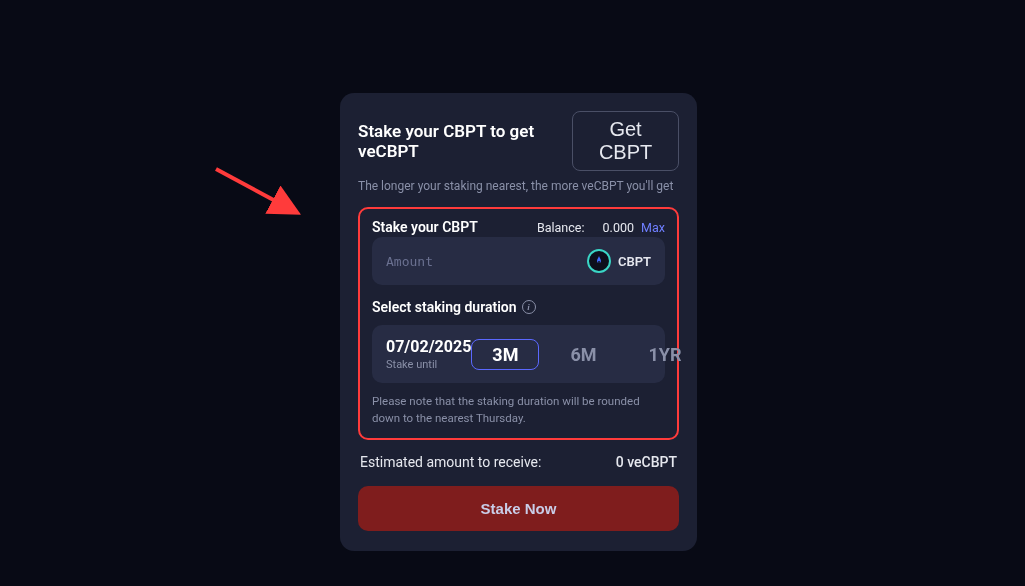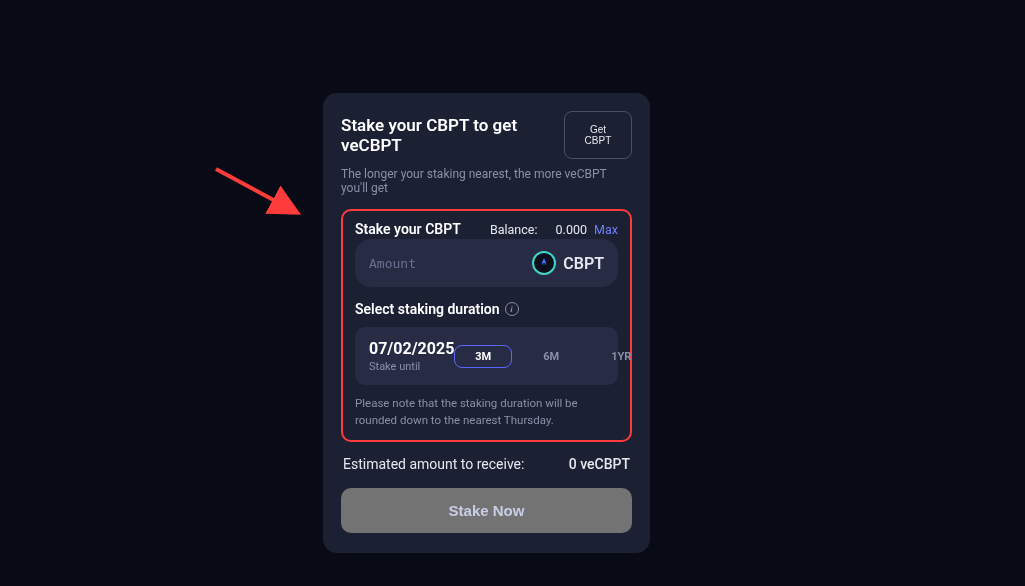"Stake your CBPT to get" .card { left: 323px -> 340px; width: 327px -> 357px }
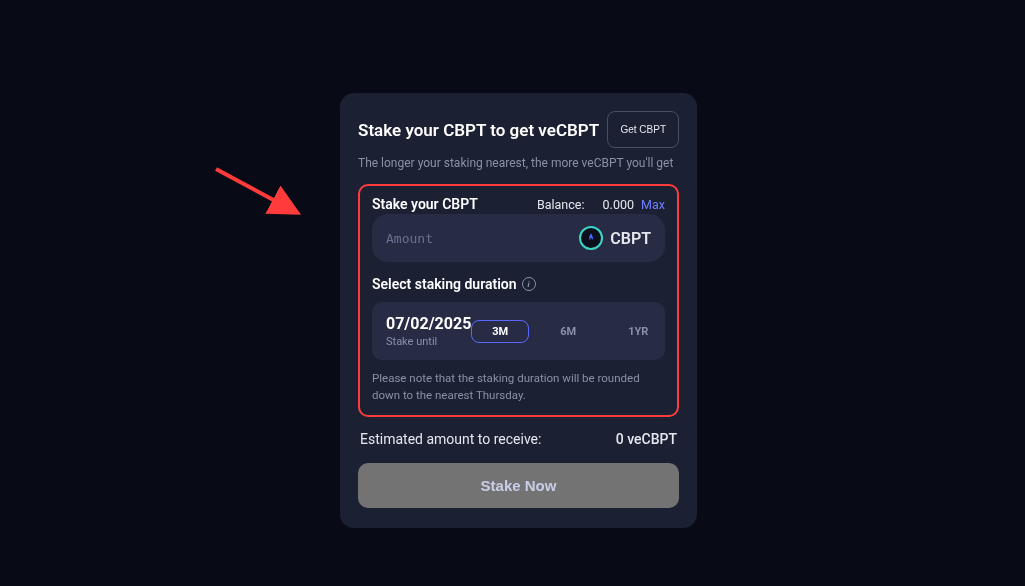"Get CBPT" .get-btn { font-size: 10px -> 20px; padding: 12px 12px -> 6px 12px }
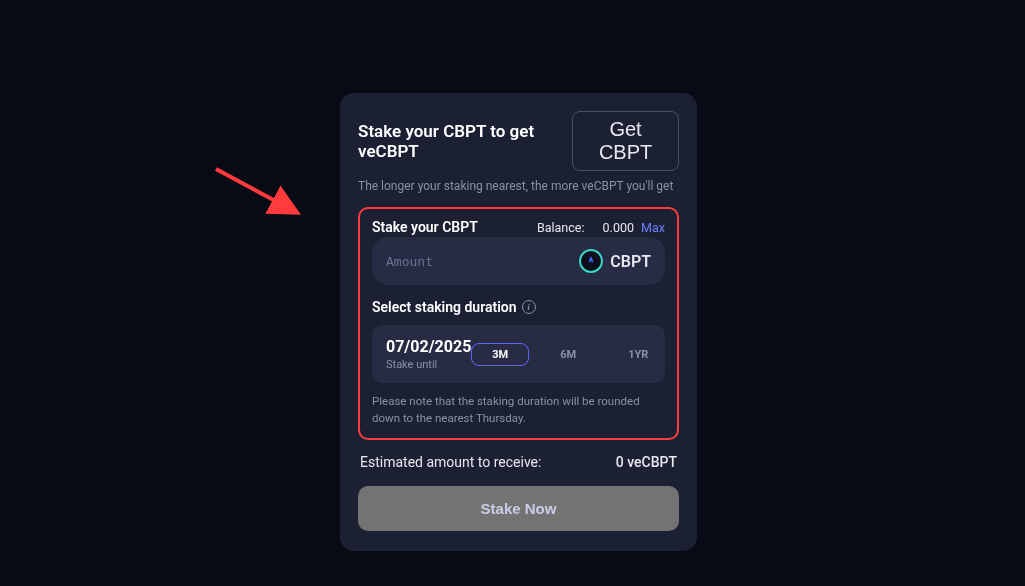"Amount" .amount-box { border-radius: 16px -> 10px }
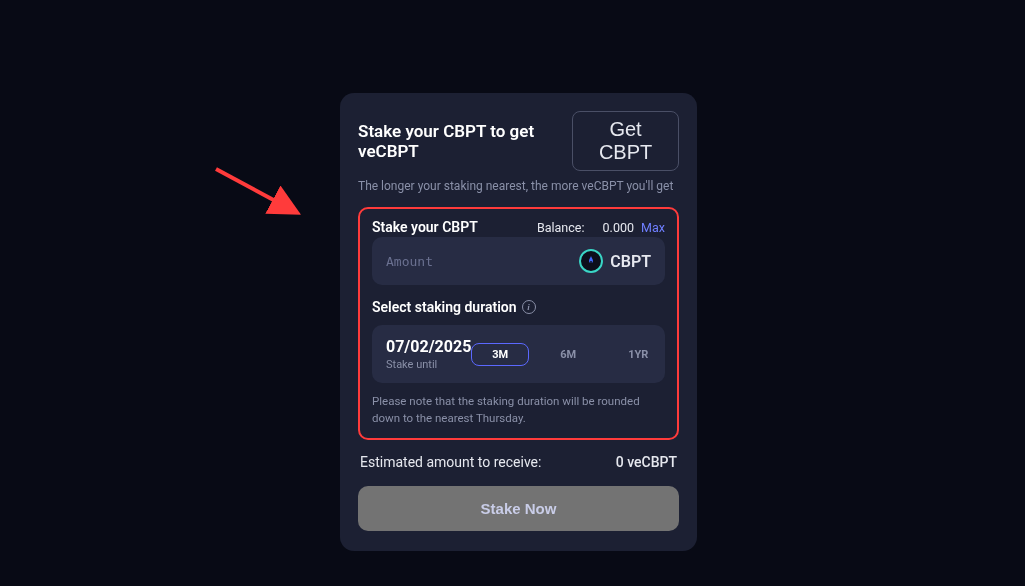"CBPT" .token-chip { font-size: 16px -> 13px }
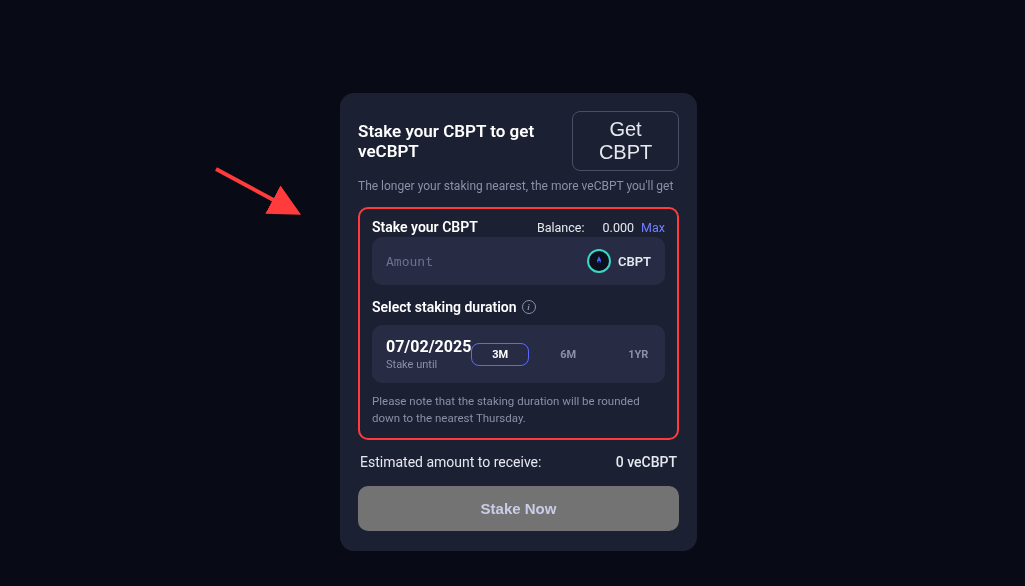"3M" .pill { font-size: 11px -> 18px }
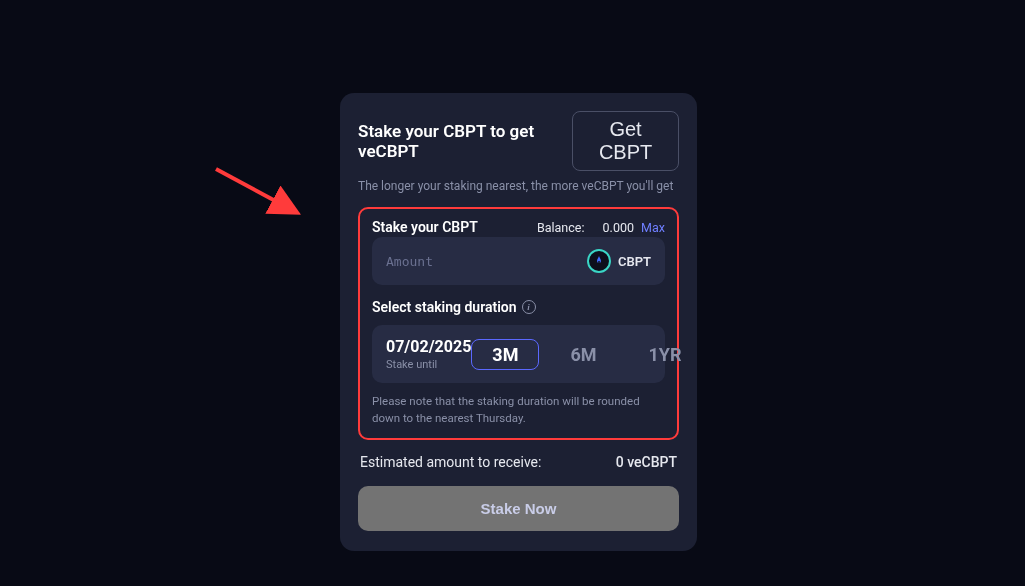"Stake Now" .stake-now { background: #737373 -> #7f1d1d }
